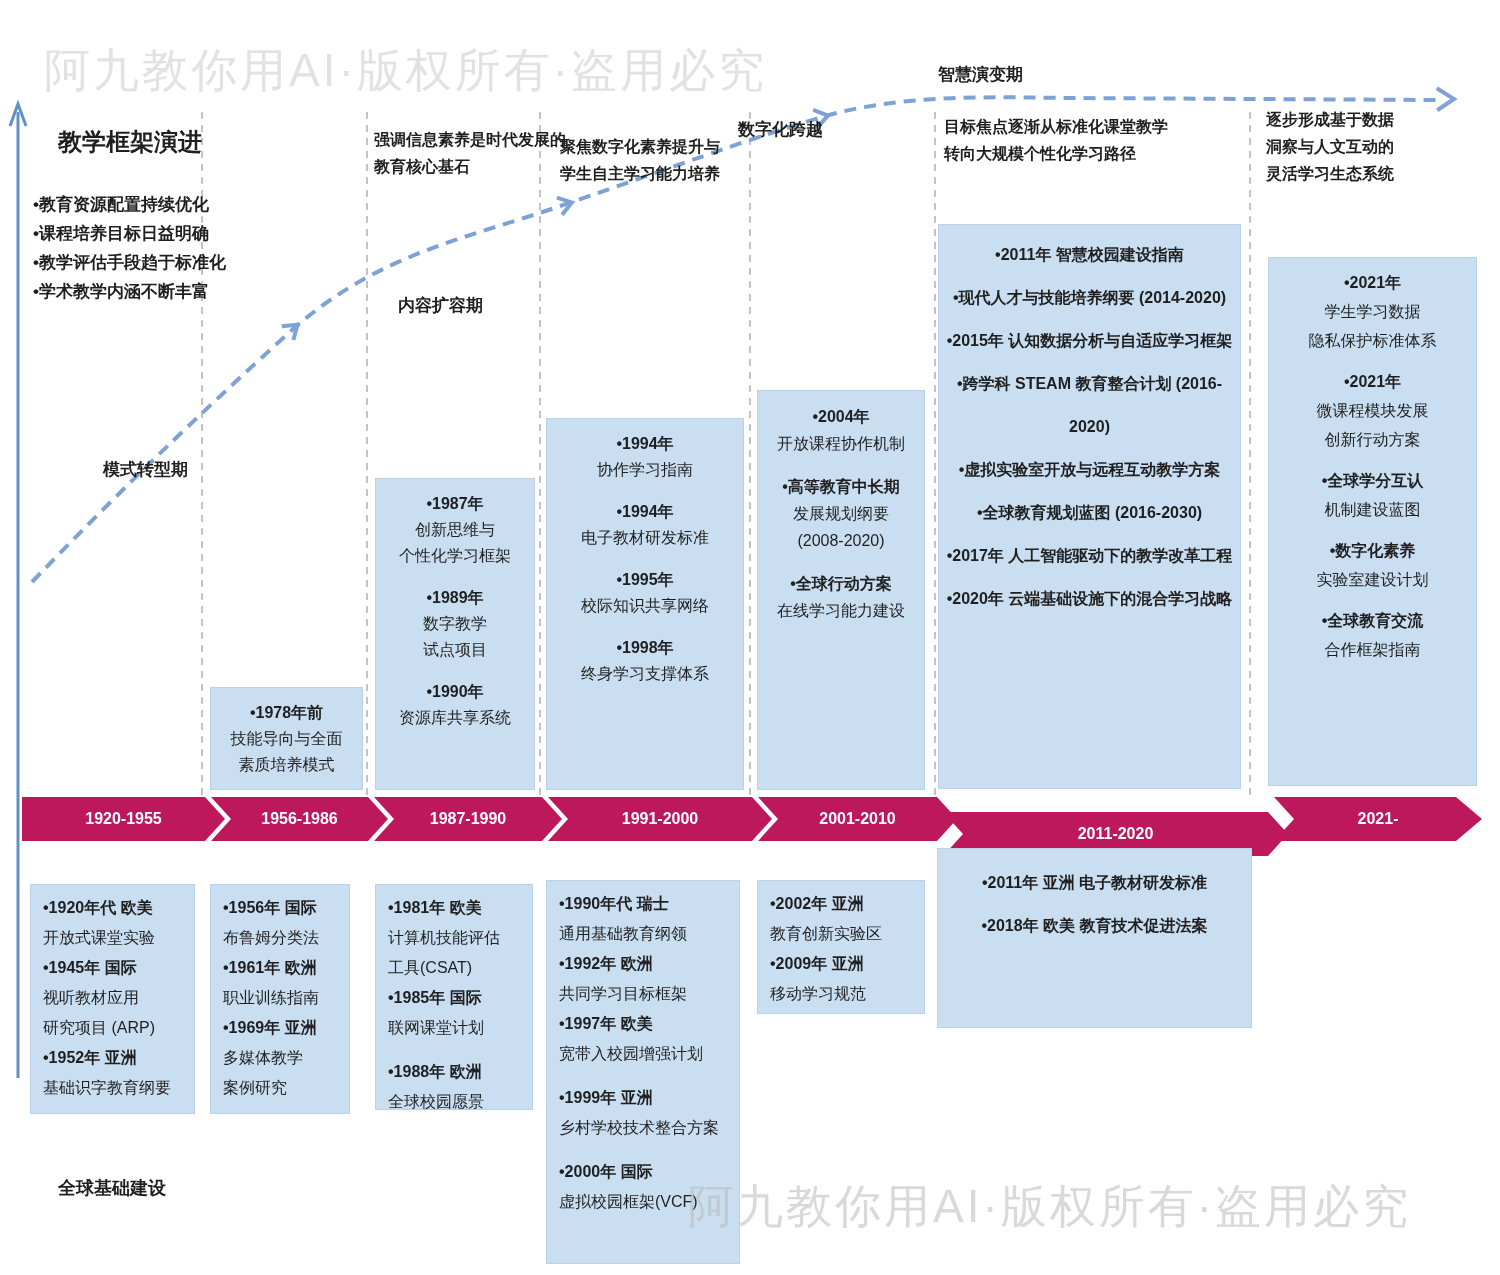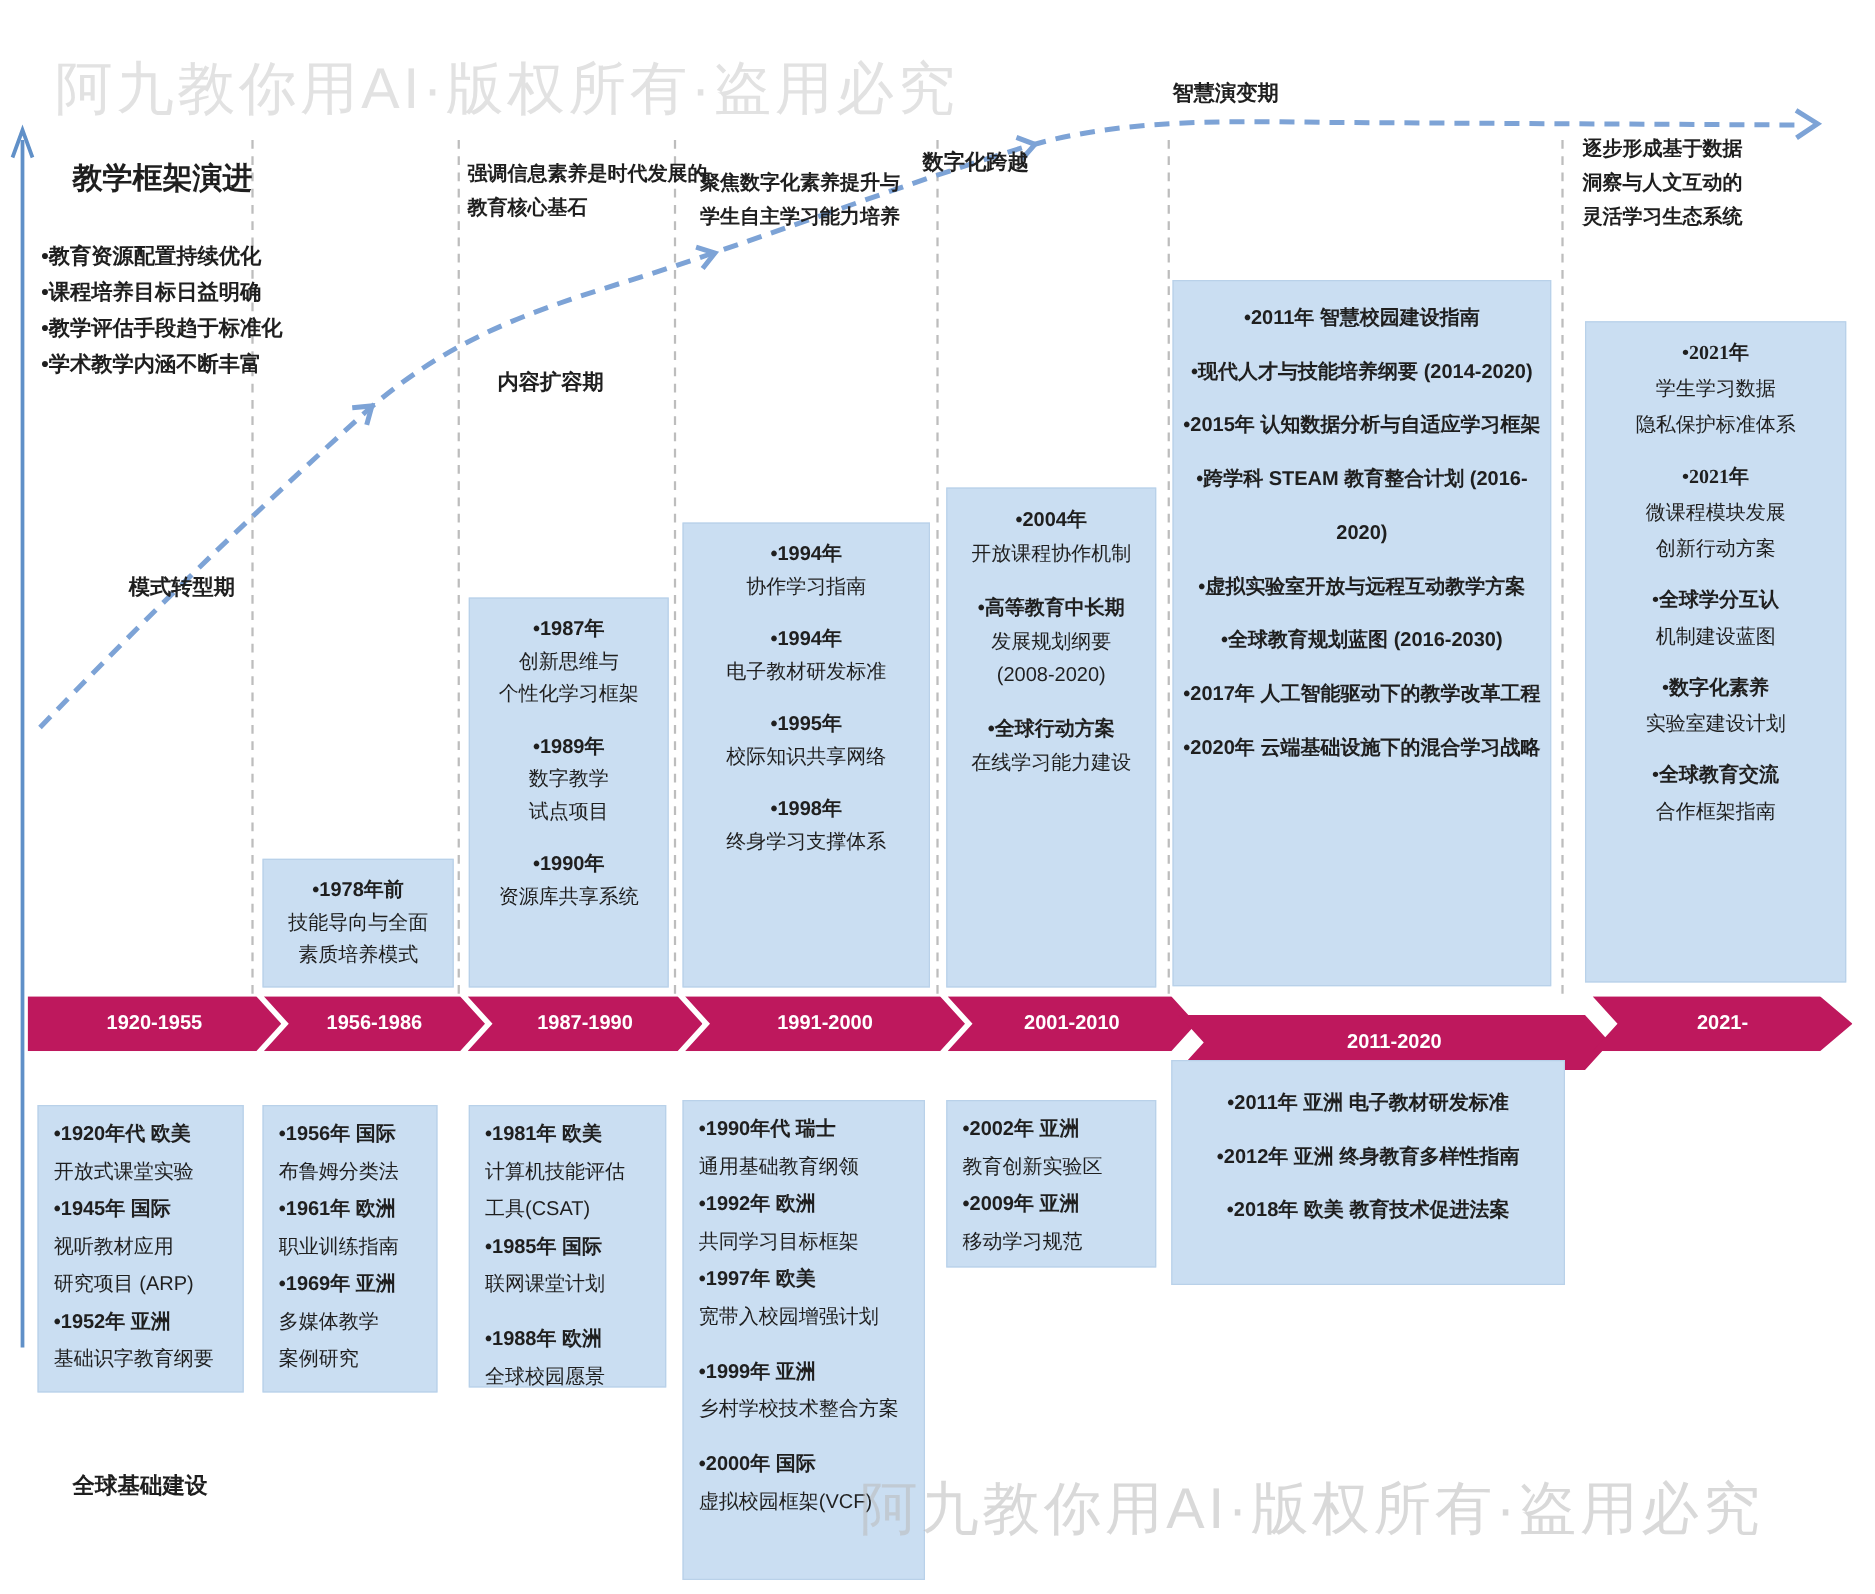"目标焦点逐渐从标准化课堂教学" div.note { html: none -> <div> <div>目标焦点逐渐从标准化课堂教学</div> <div>转向大规模个性化学习路径</div> </div> }
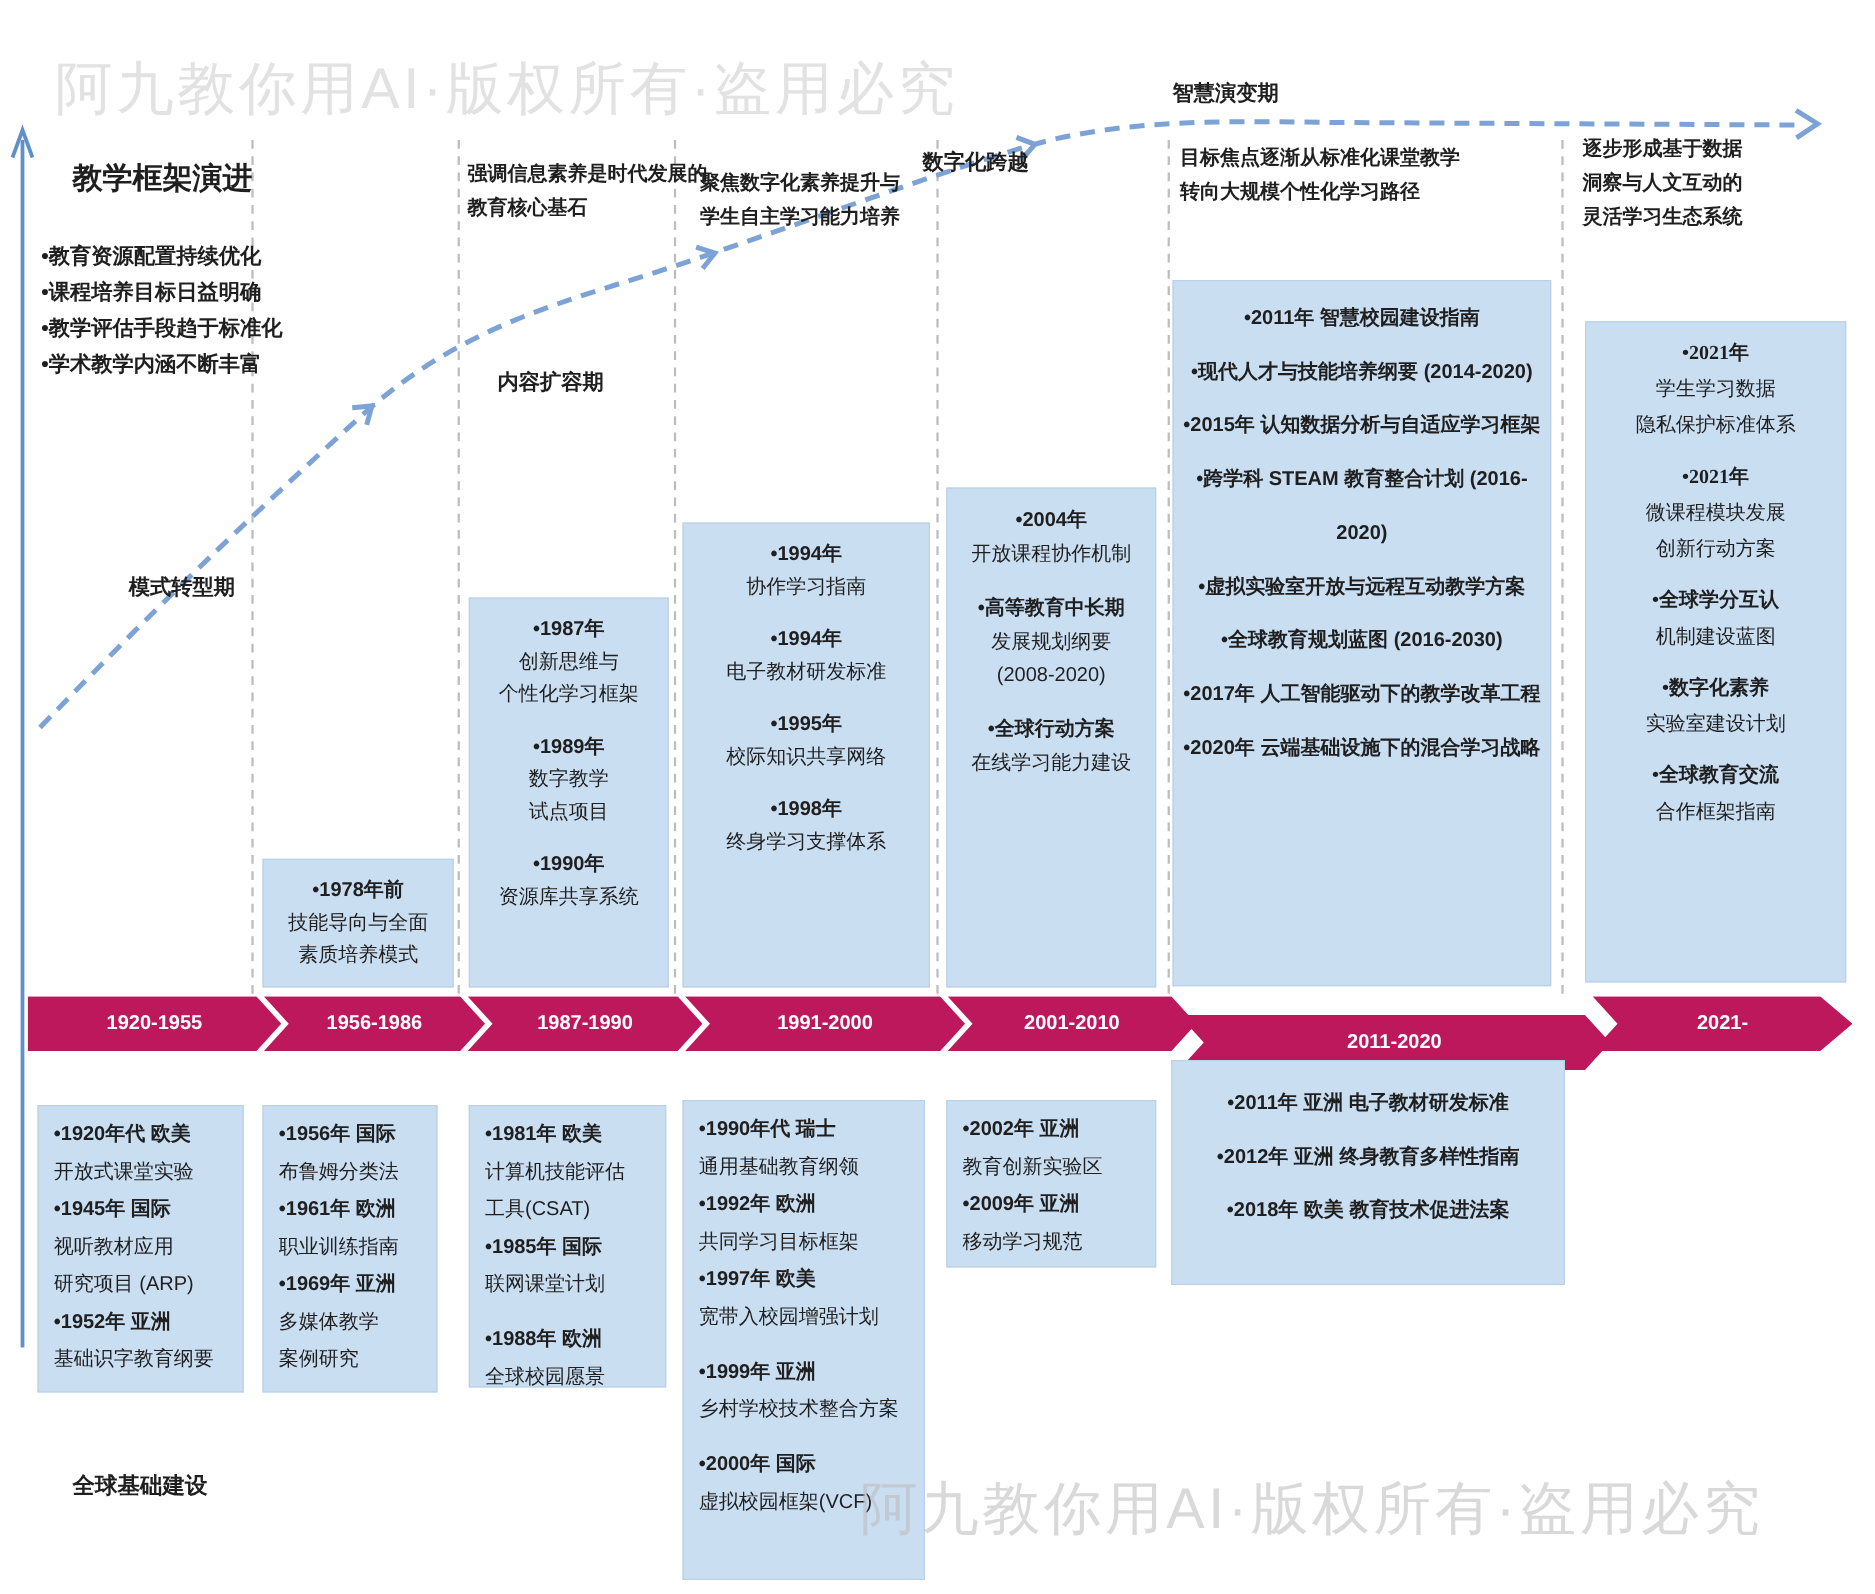"•2021年" .box.lh29 .line { font-family: Liberation Serif, serif -> none }
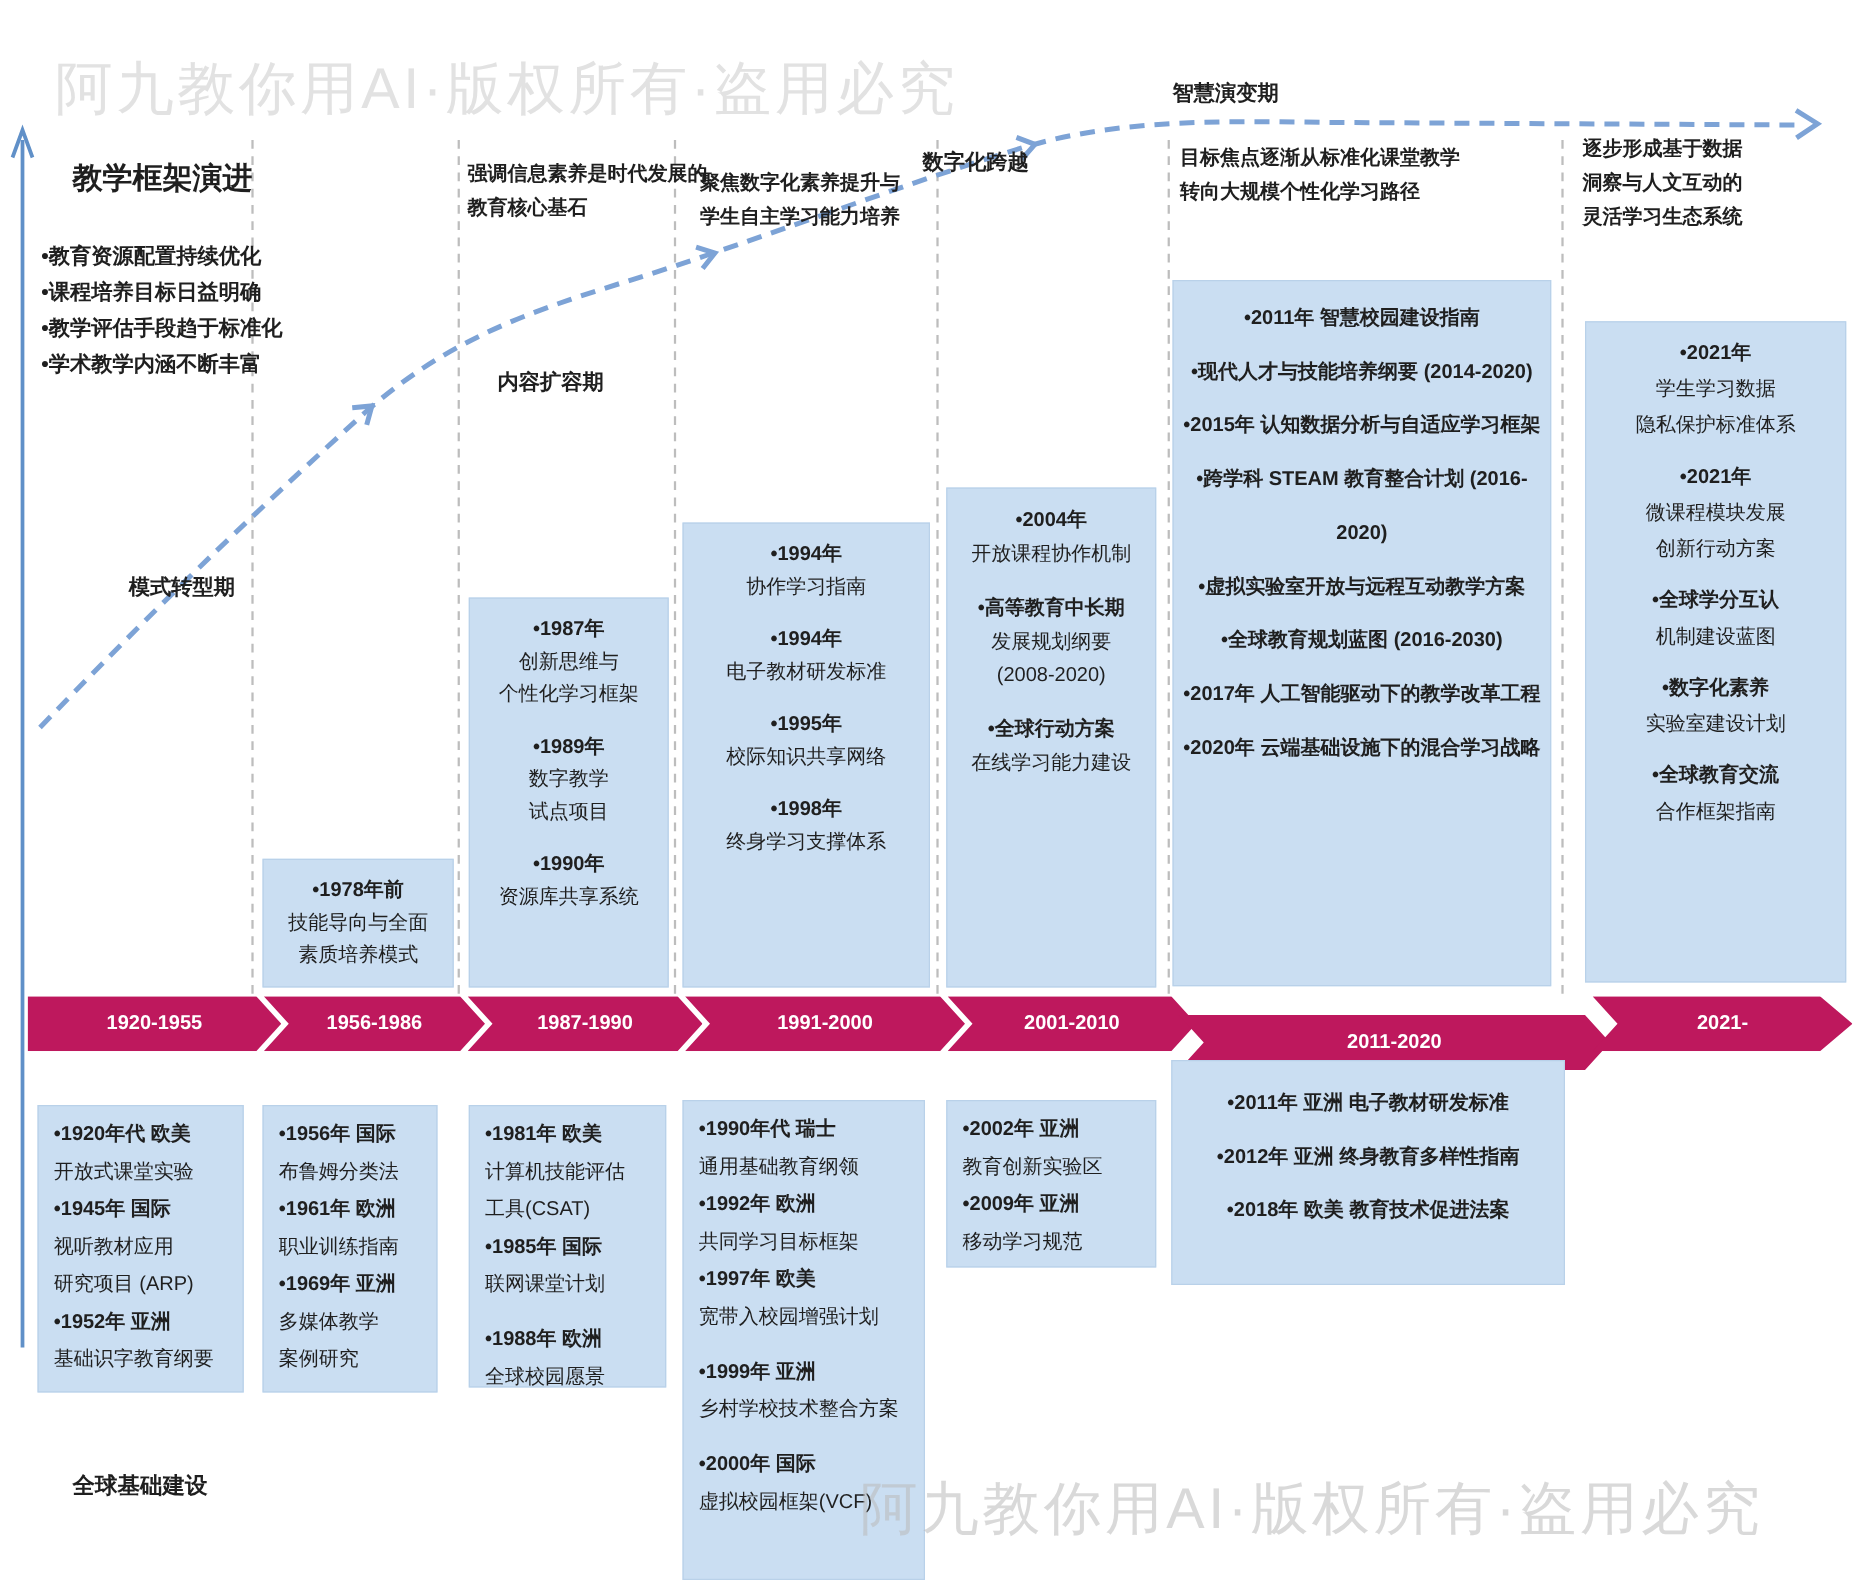"•2012年 亚洲 终身教育多样性指南" div.line { html: <div>•2012年 亚洲 终身教育多样性指南</div> -> none }
